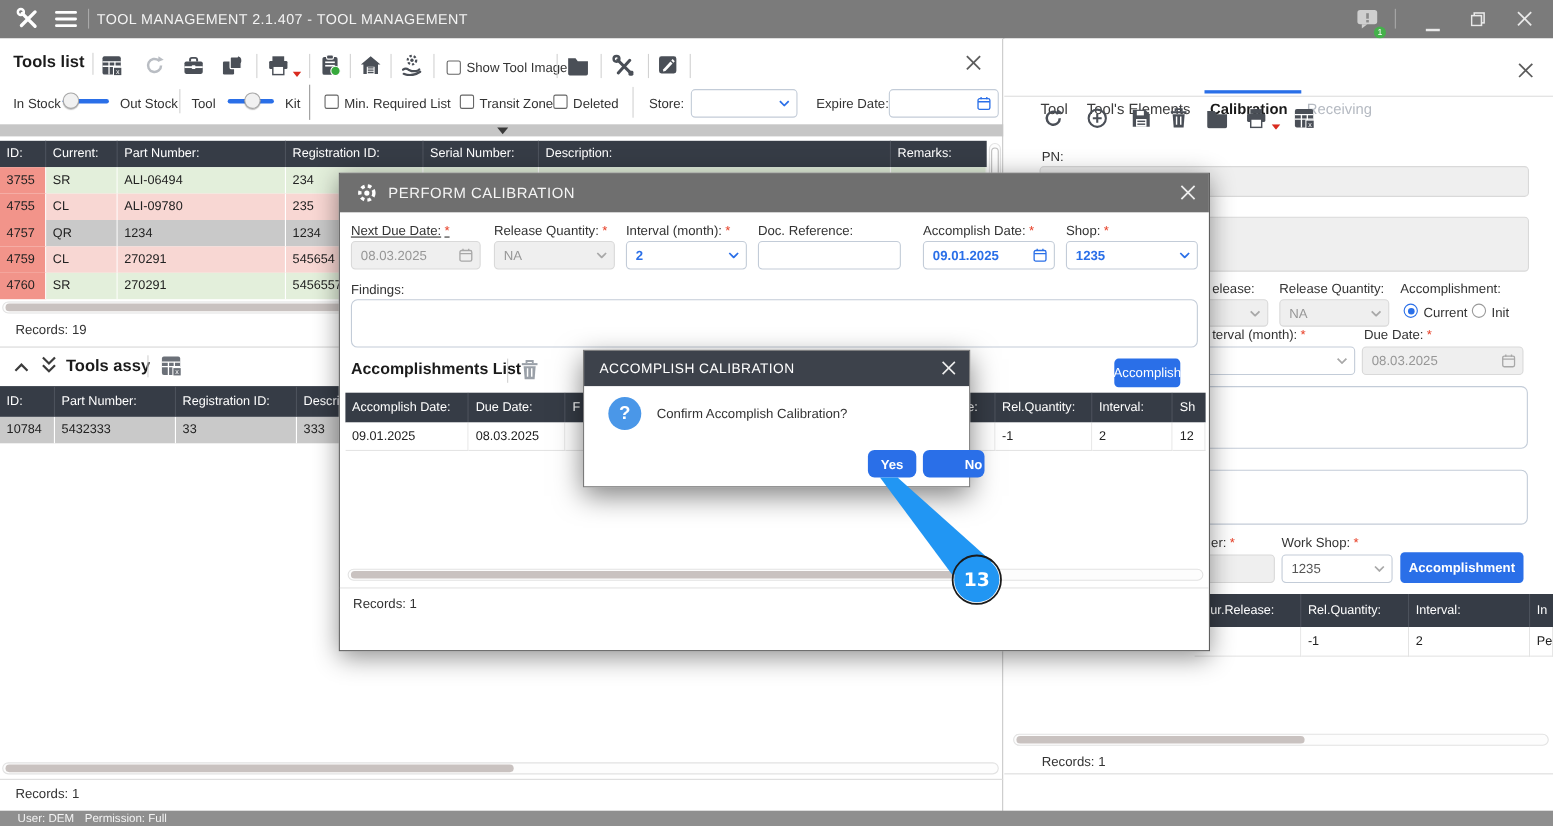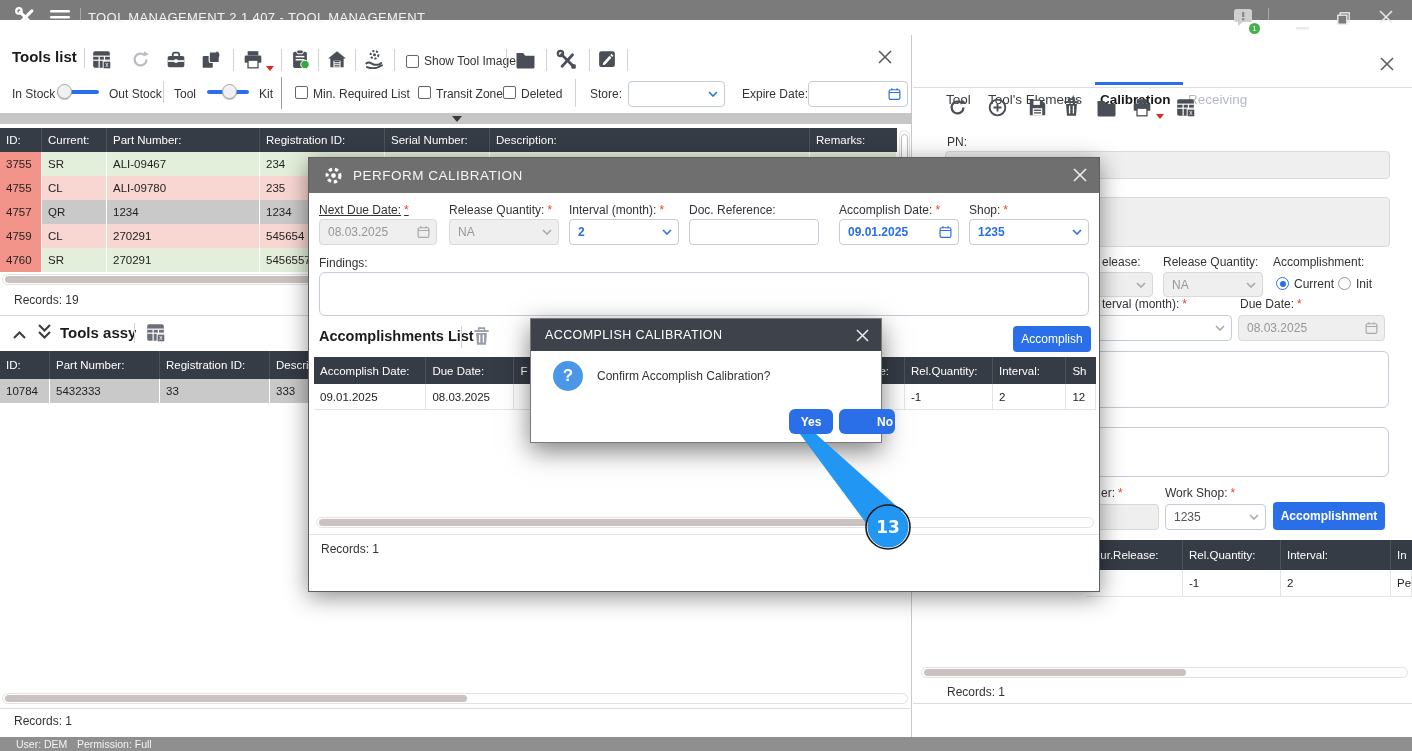"TOOL MANAGEMENT 2.1.407 - TOOL" .titlebar { height: 20px -> 35px }
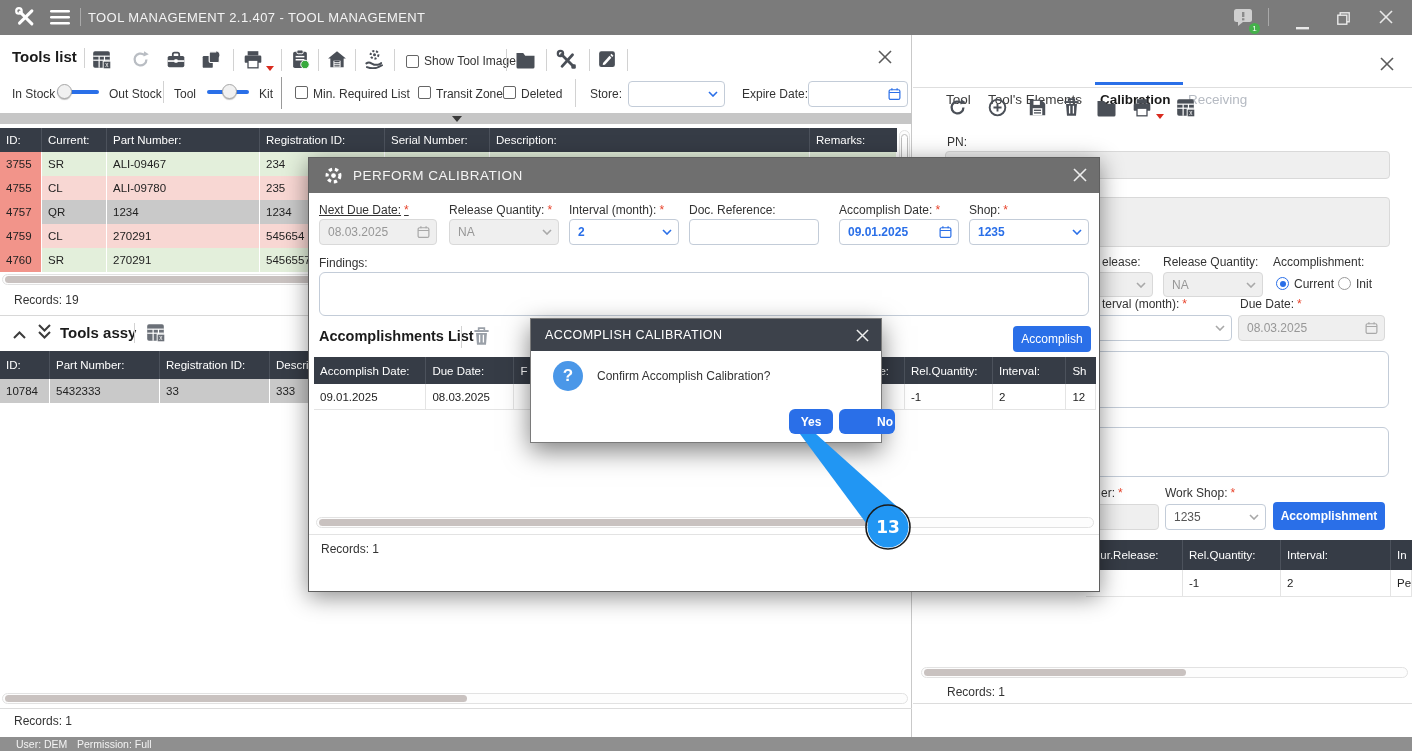"ALI-09467" span.td { text: ALI-09467 -> ALI-06494 }
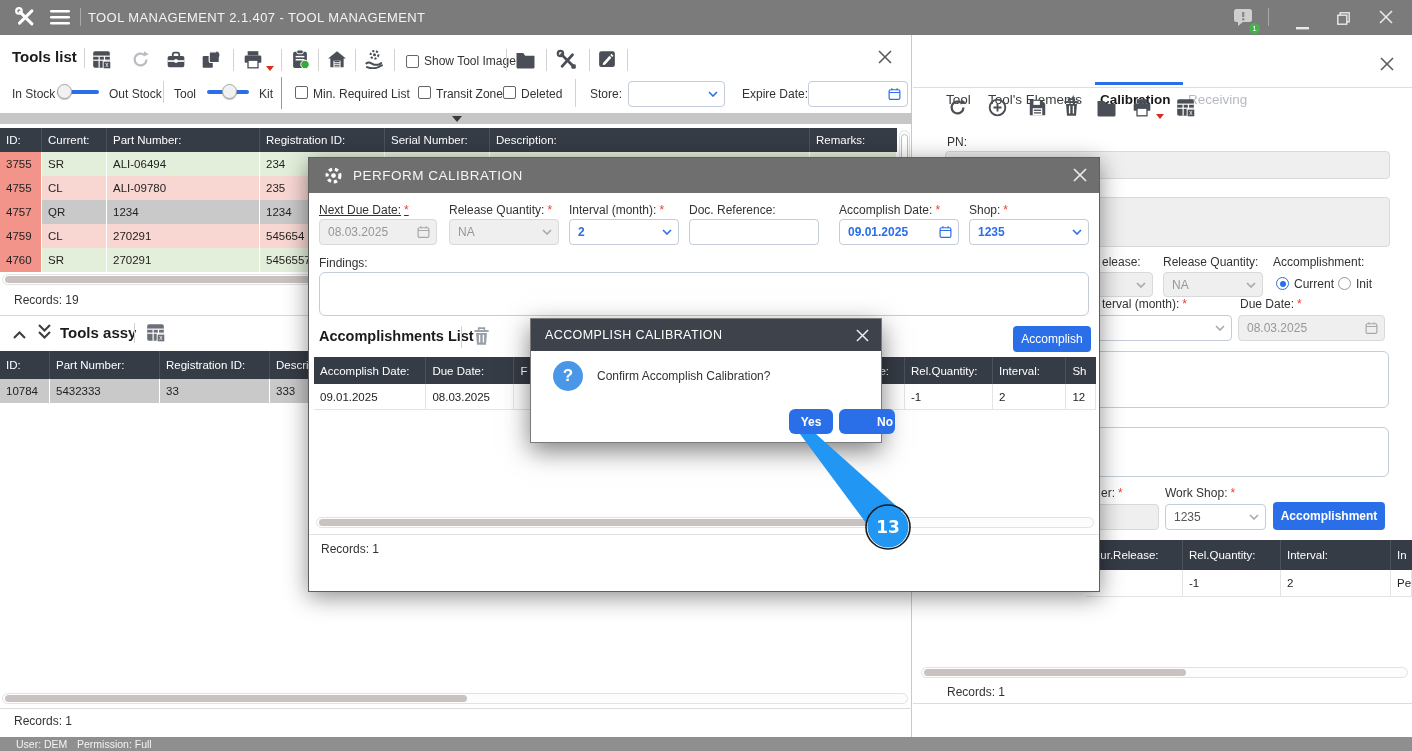"Accomplish" div.btn-blue { width: 78px -> 60px }
